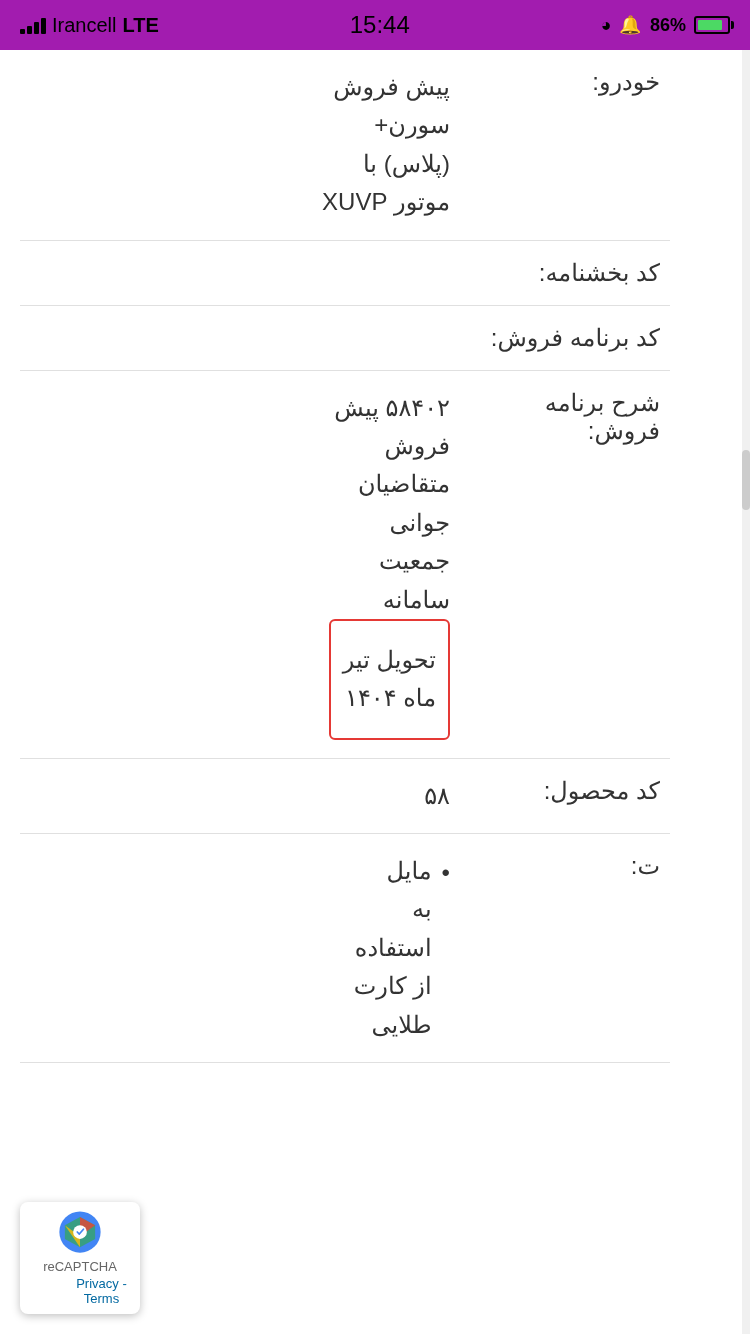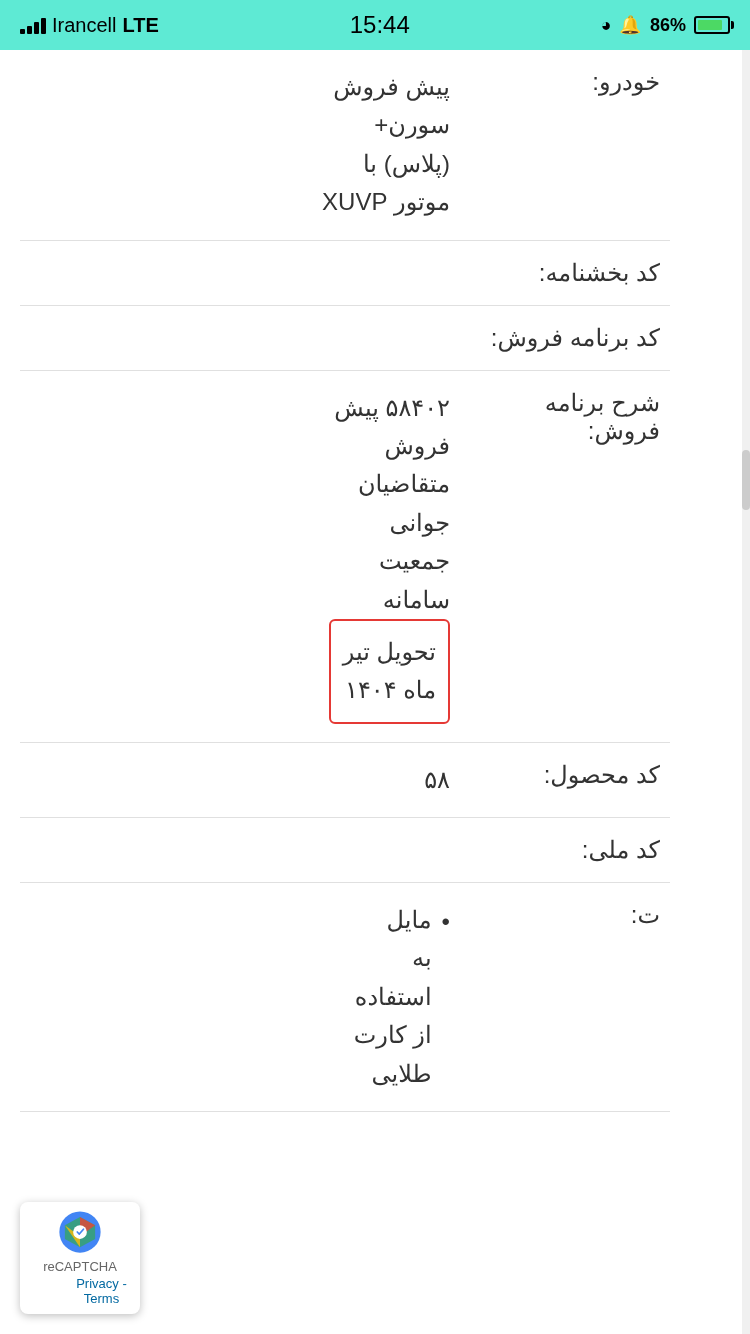"Irancell" .status-bar { background: #5eead4 -> #a21caf }
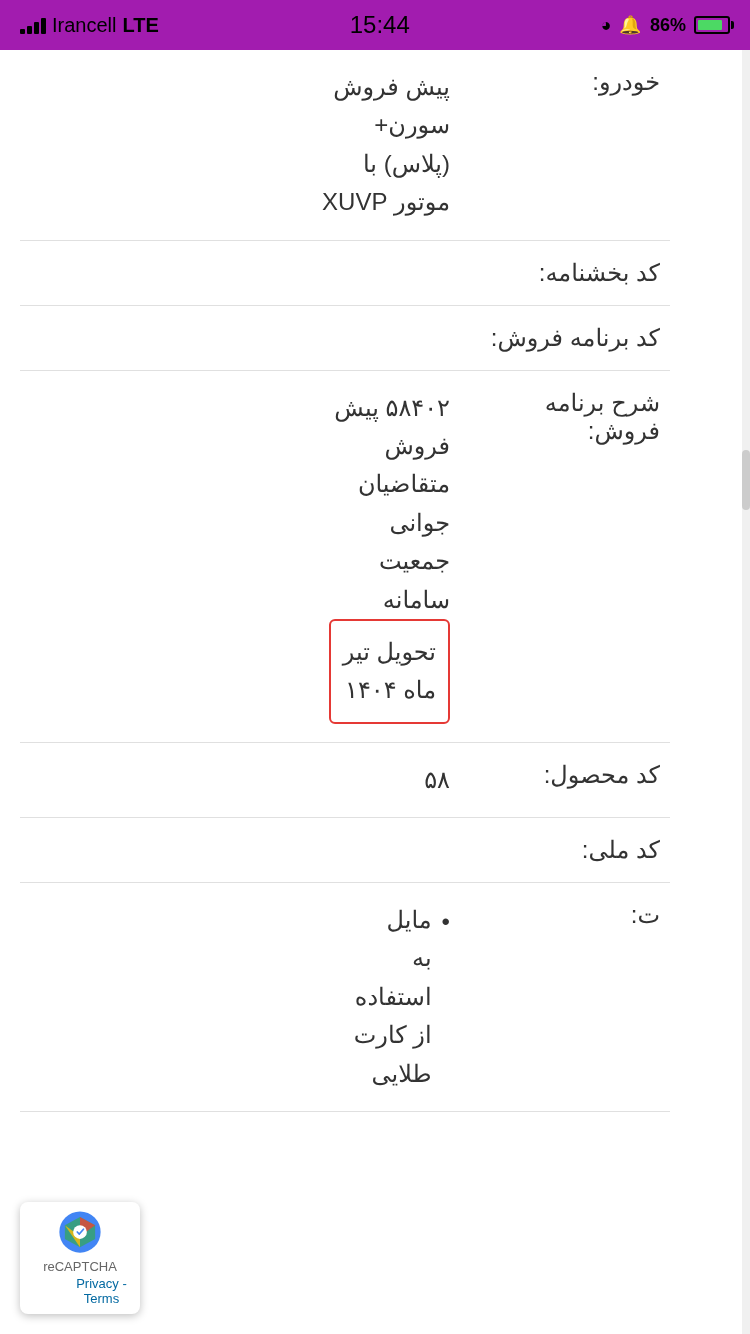"تحویل تیر" .highlight-box { padding: 12px 12px -> 20px 12px }
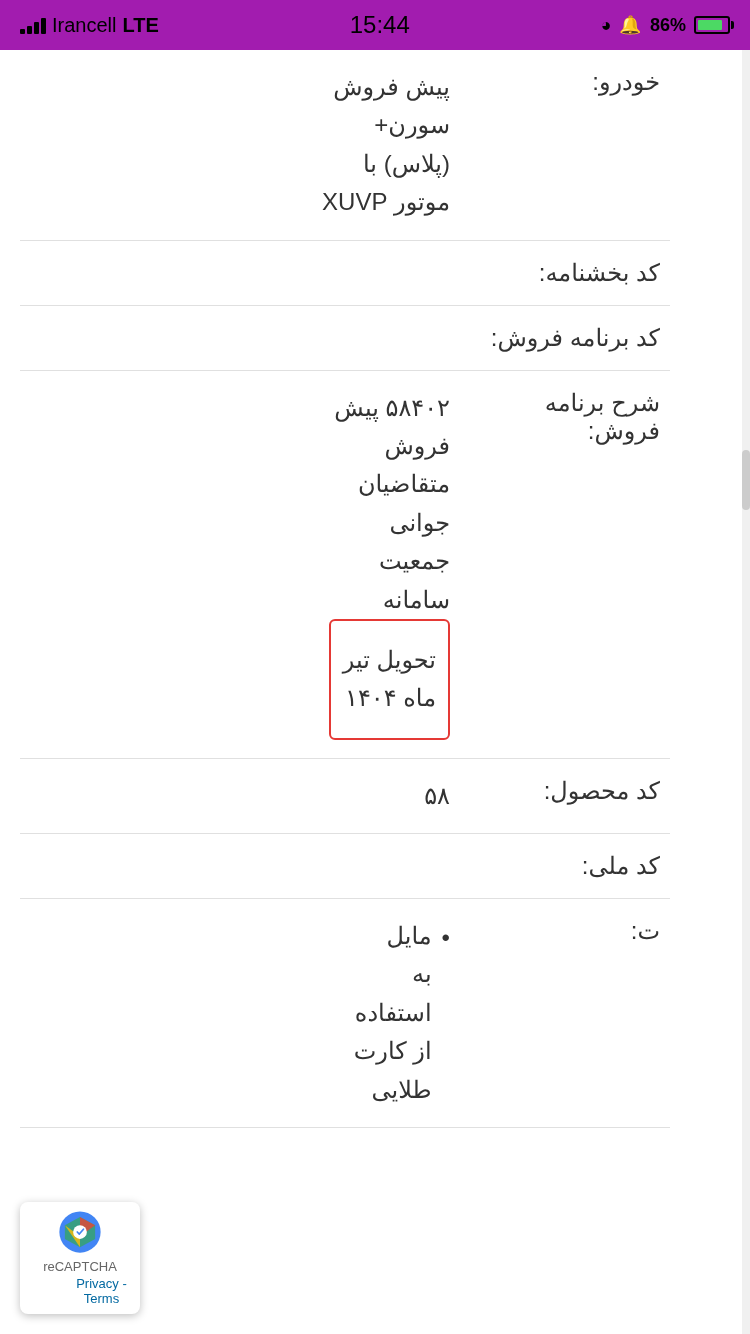"کد ملی:" div.info-row { html: <div> <div>کد ملی:</div> <div></div> </div> -> none }
